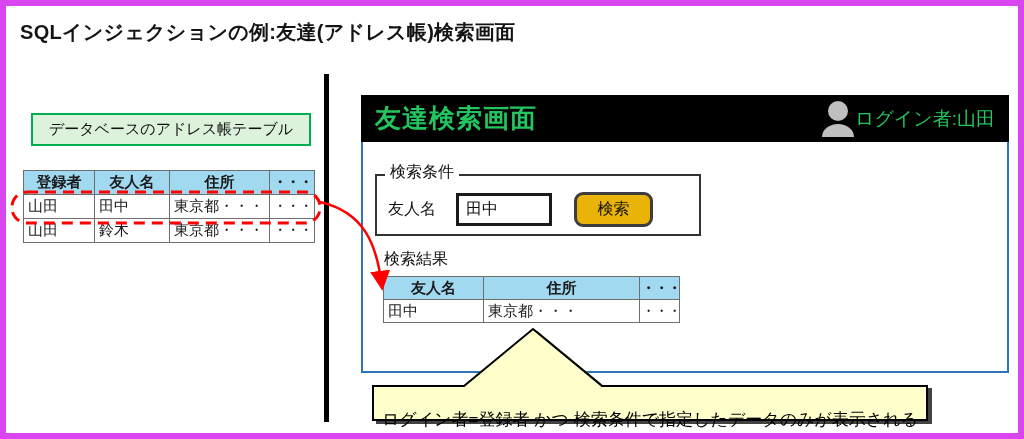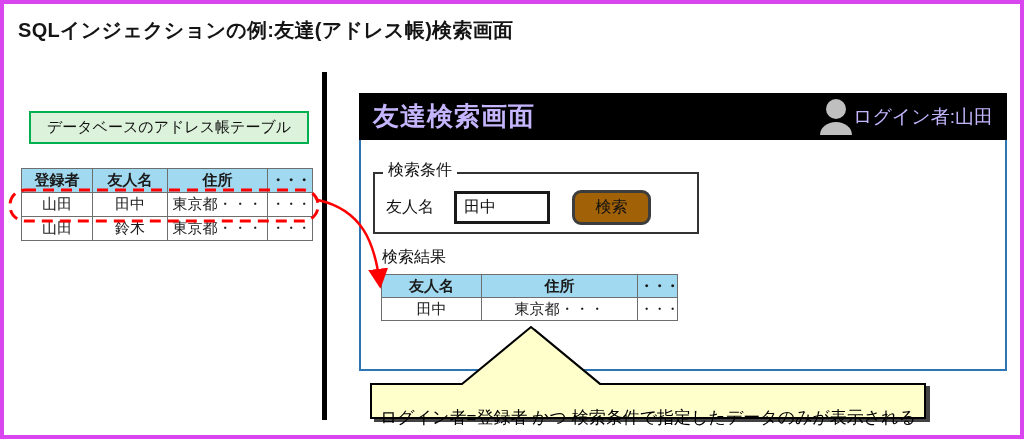"SQLインジェクションの例:友達(アドレス帳)検索画面" .canvas { border: 4px solid #d946ef -> 6px solid #d946ef }
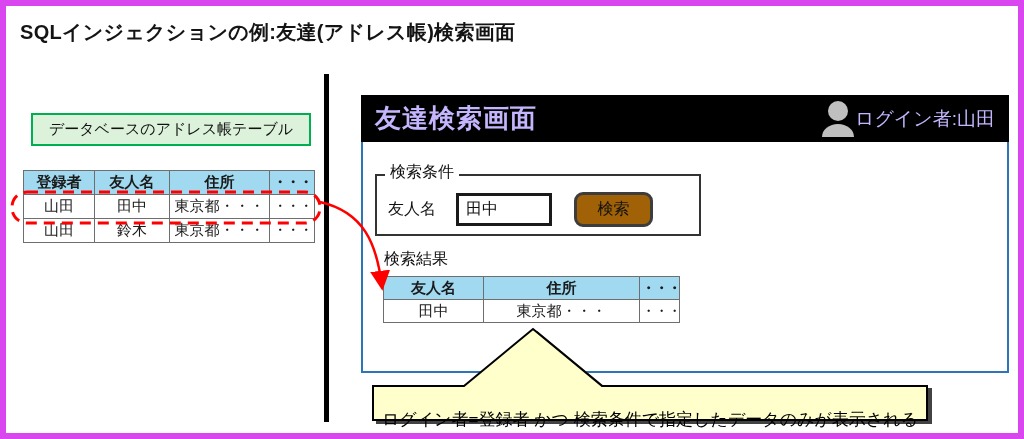"友達検索画面" .panel-header { color: #c4b5fd -> #22c55e }
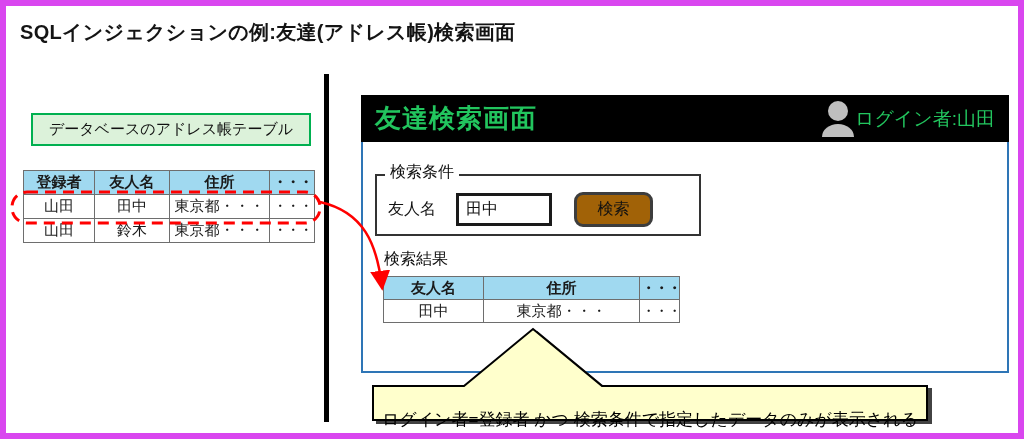"山田" .tbl td { text-align: center -> left }
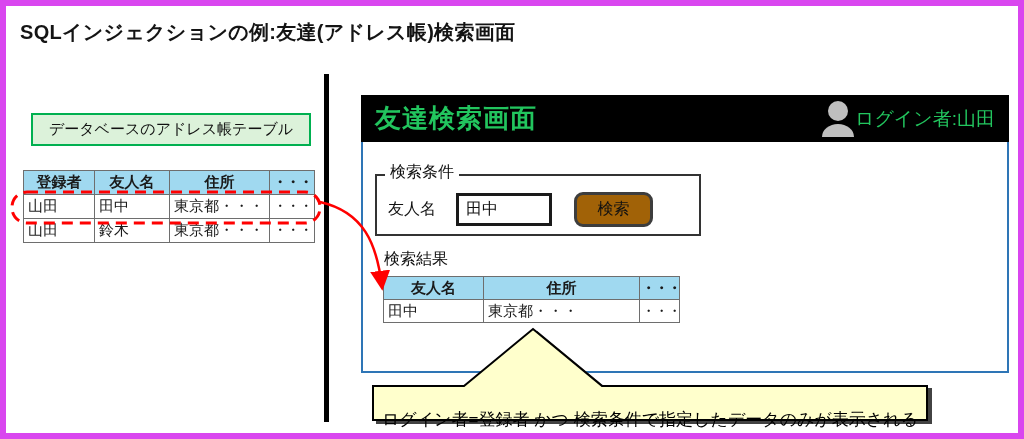"検索" .search-btn { background: #a16207 -> #eab308 }
